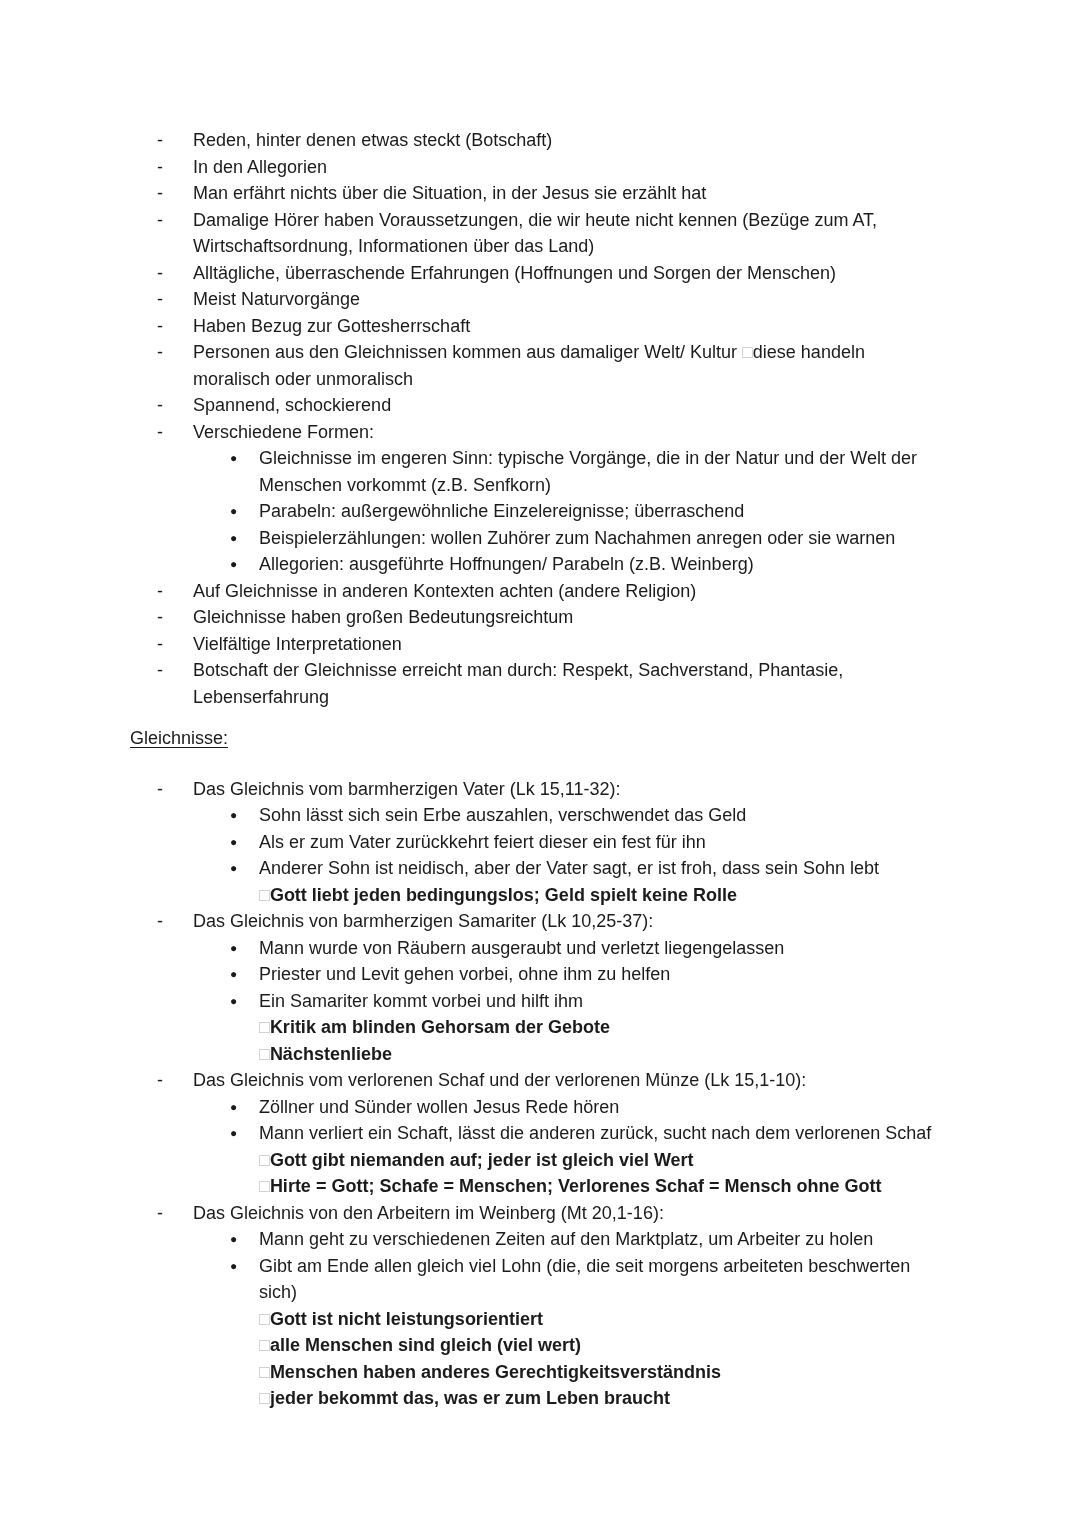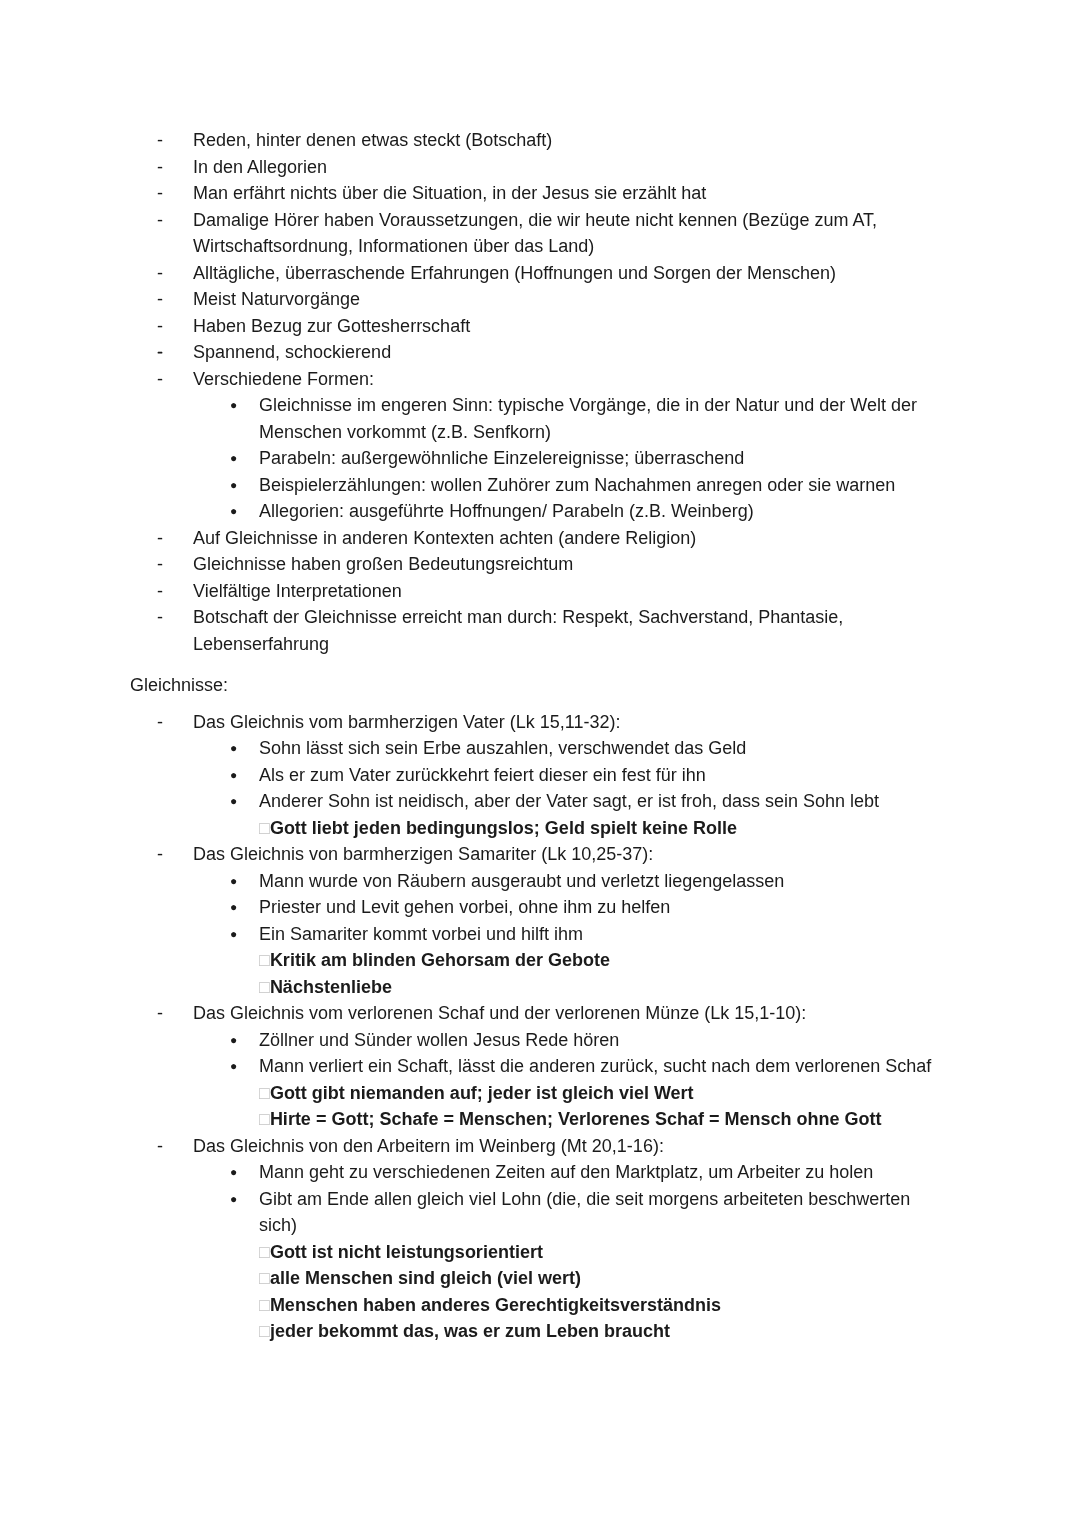"Personen aus den Gleichnissen kommen" span.text { html: none -> <span>Personen aus den Gleichnissen kommen aus damaliger Welt/ Kultur <span>□</span>diese handeln moralisch oder unmoralisch</span> }
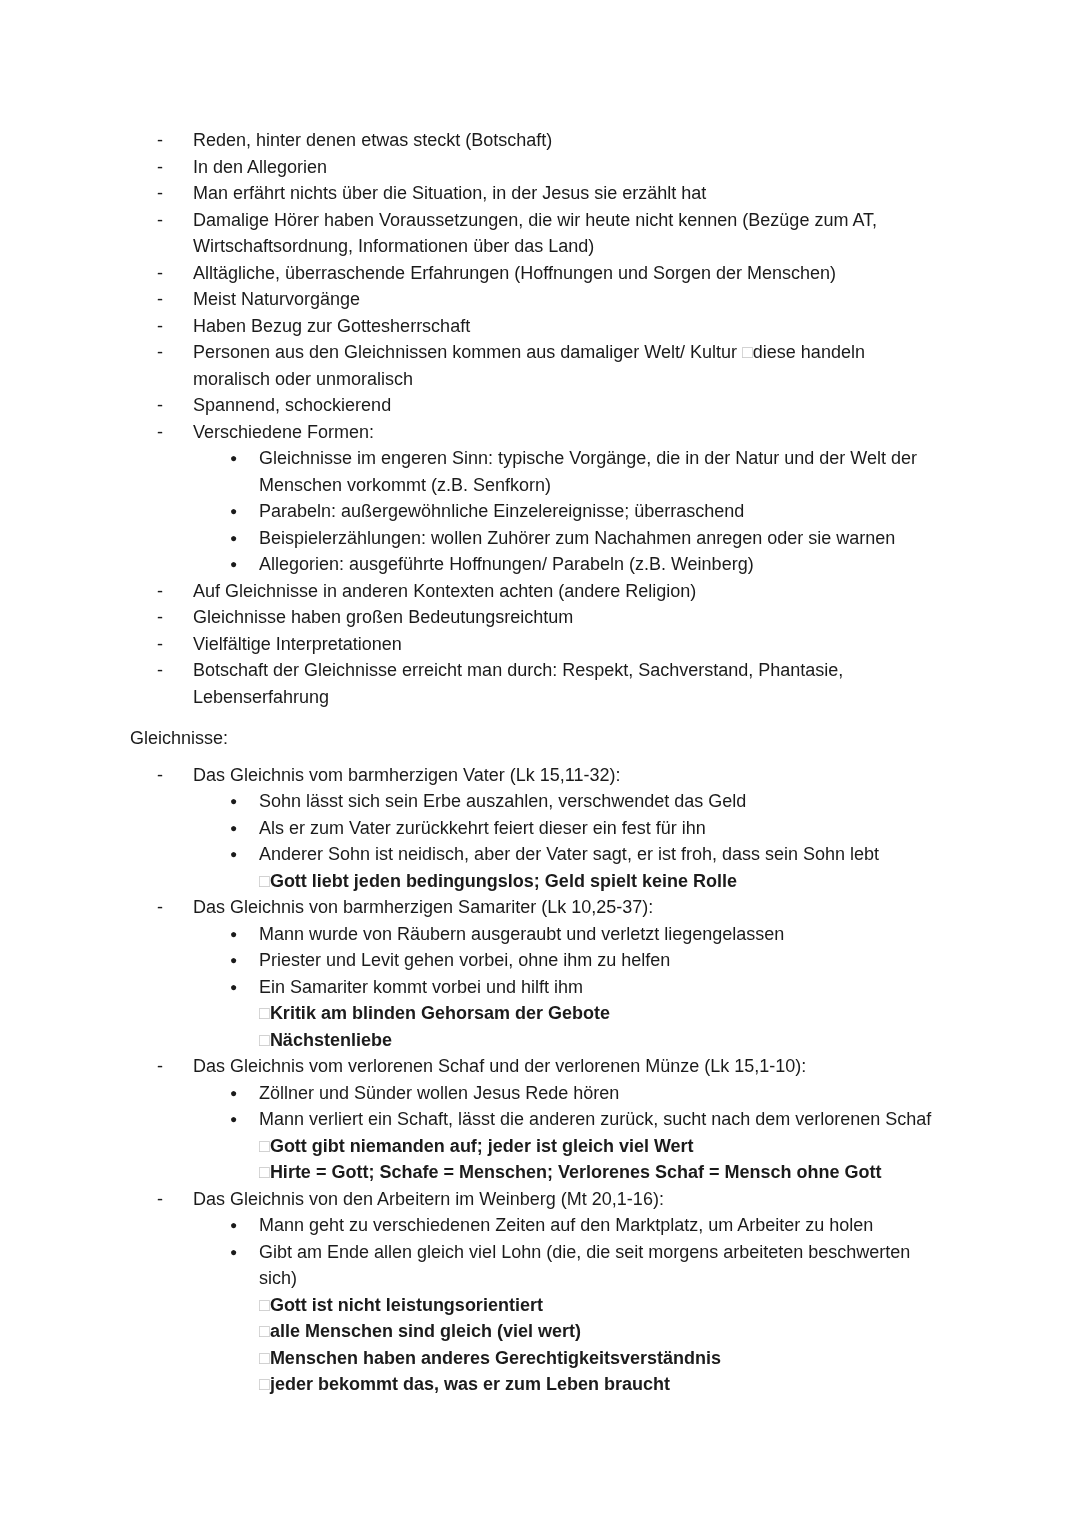"Gleichnisse:" .heading { margin: 15px 0 10px 0 -> 15px 0 24px 0; text-decoration: none -> underline }
